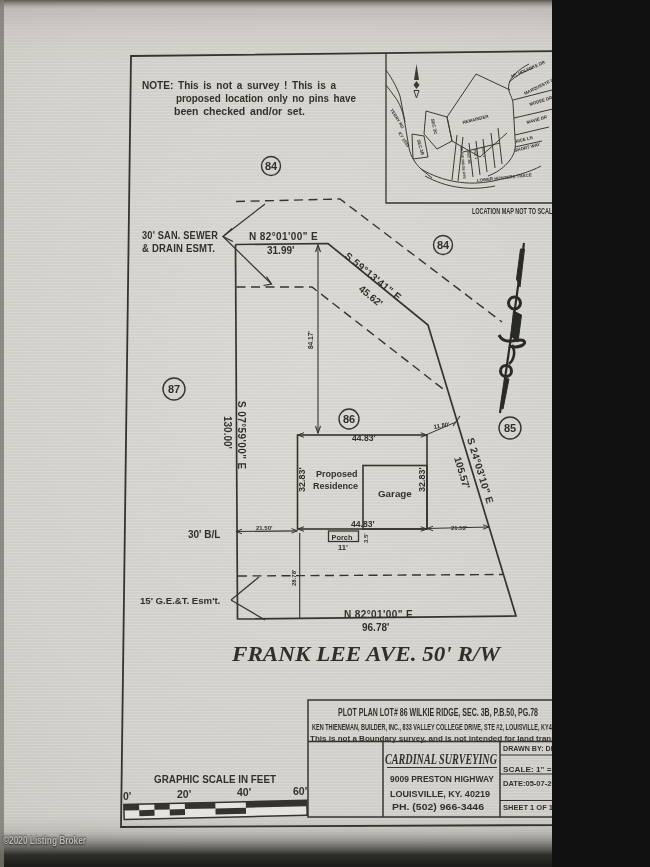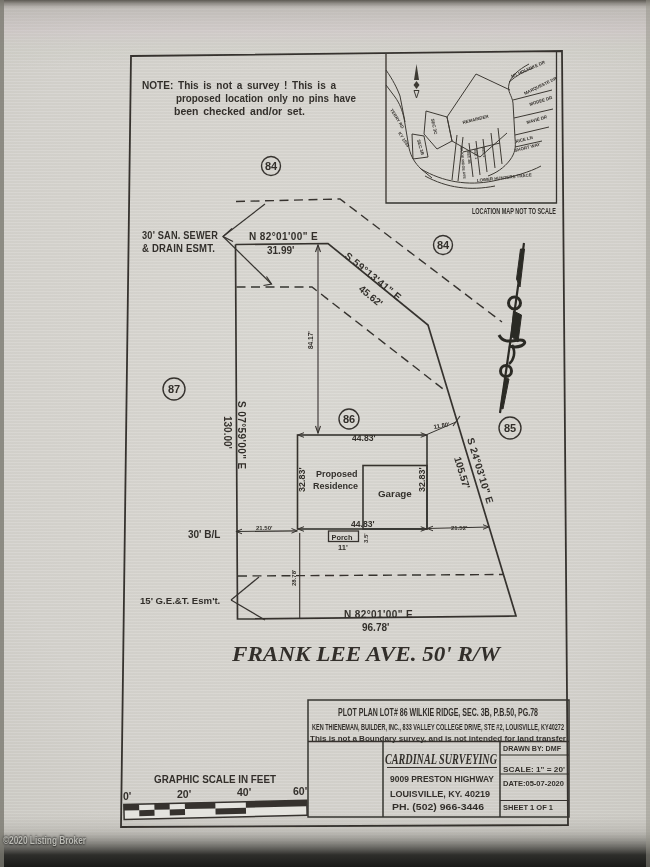"©2020 Listing Broker" #stage { width: 650px -> 552px }
